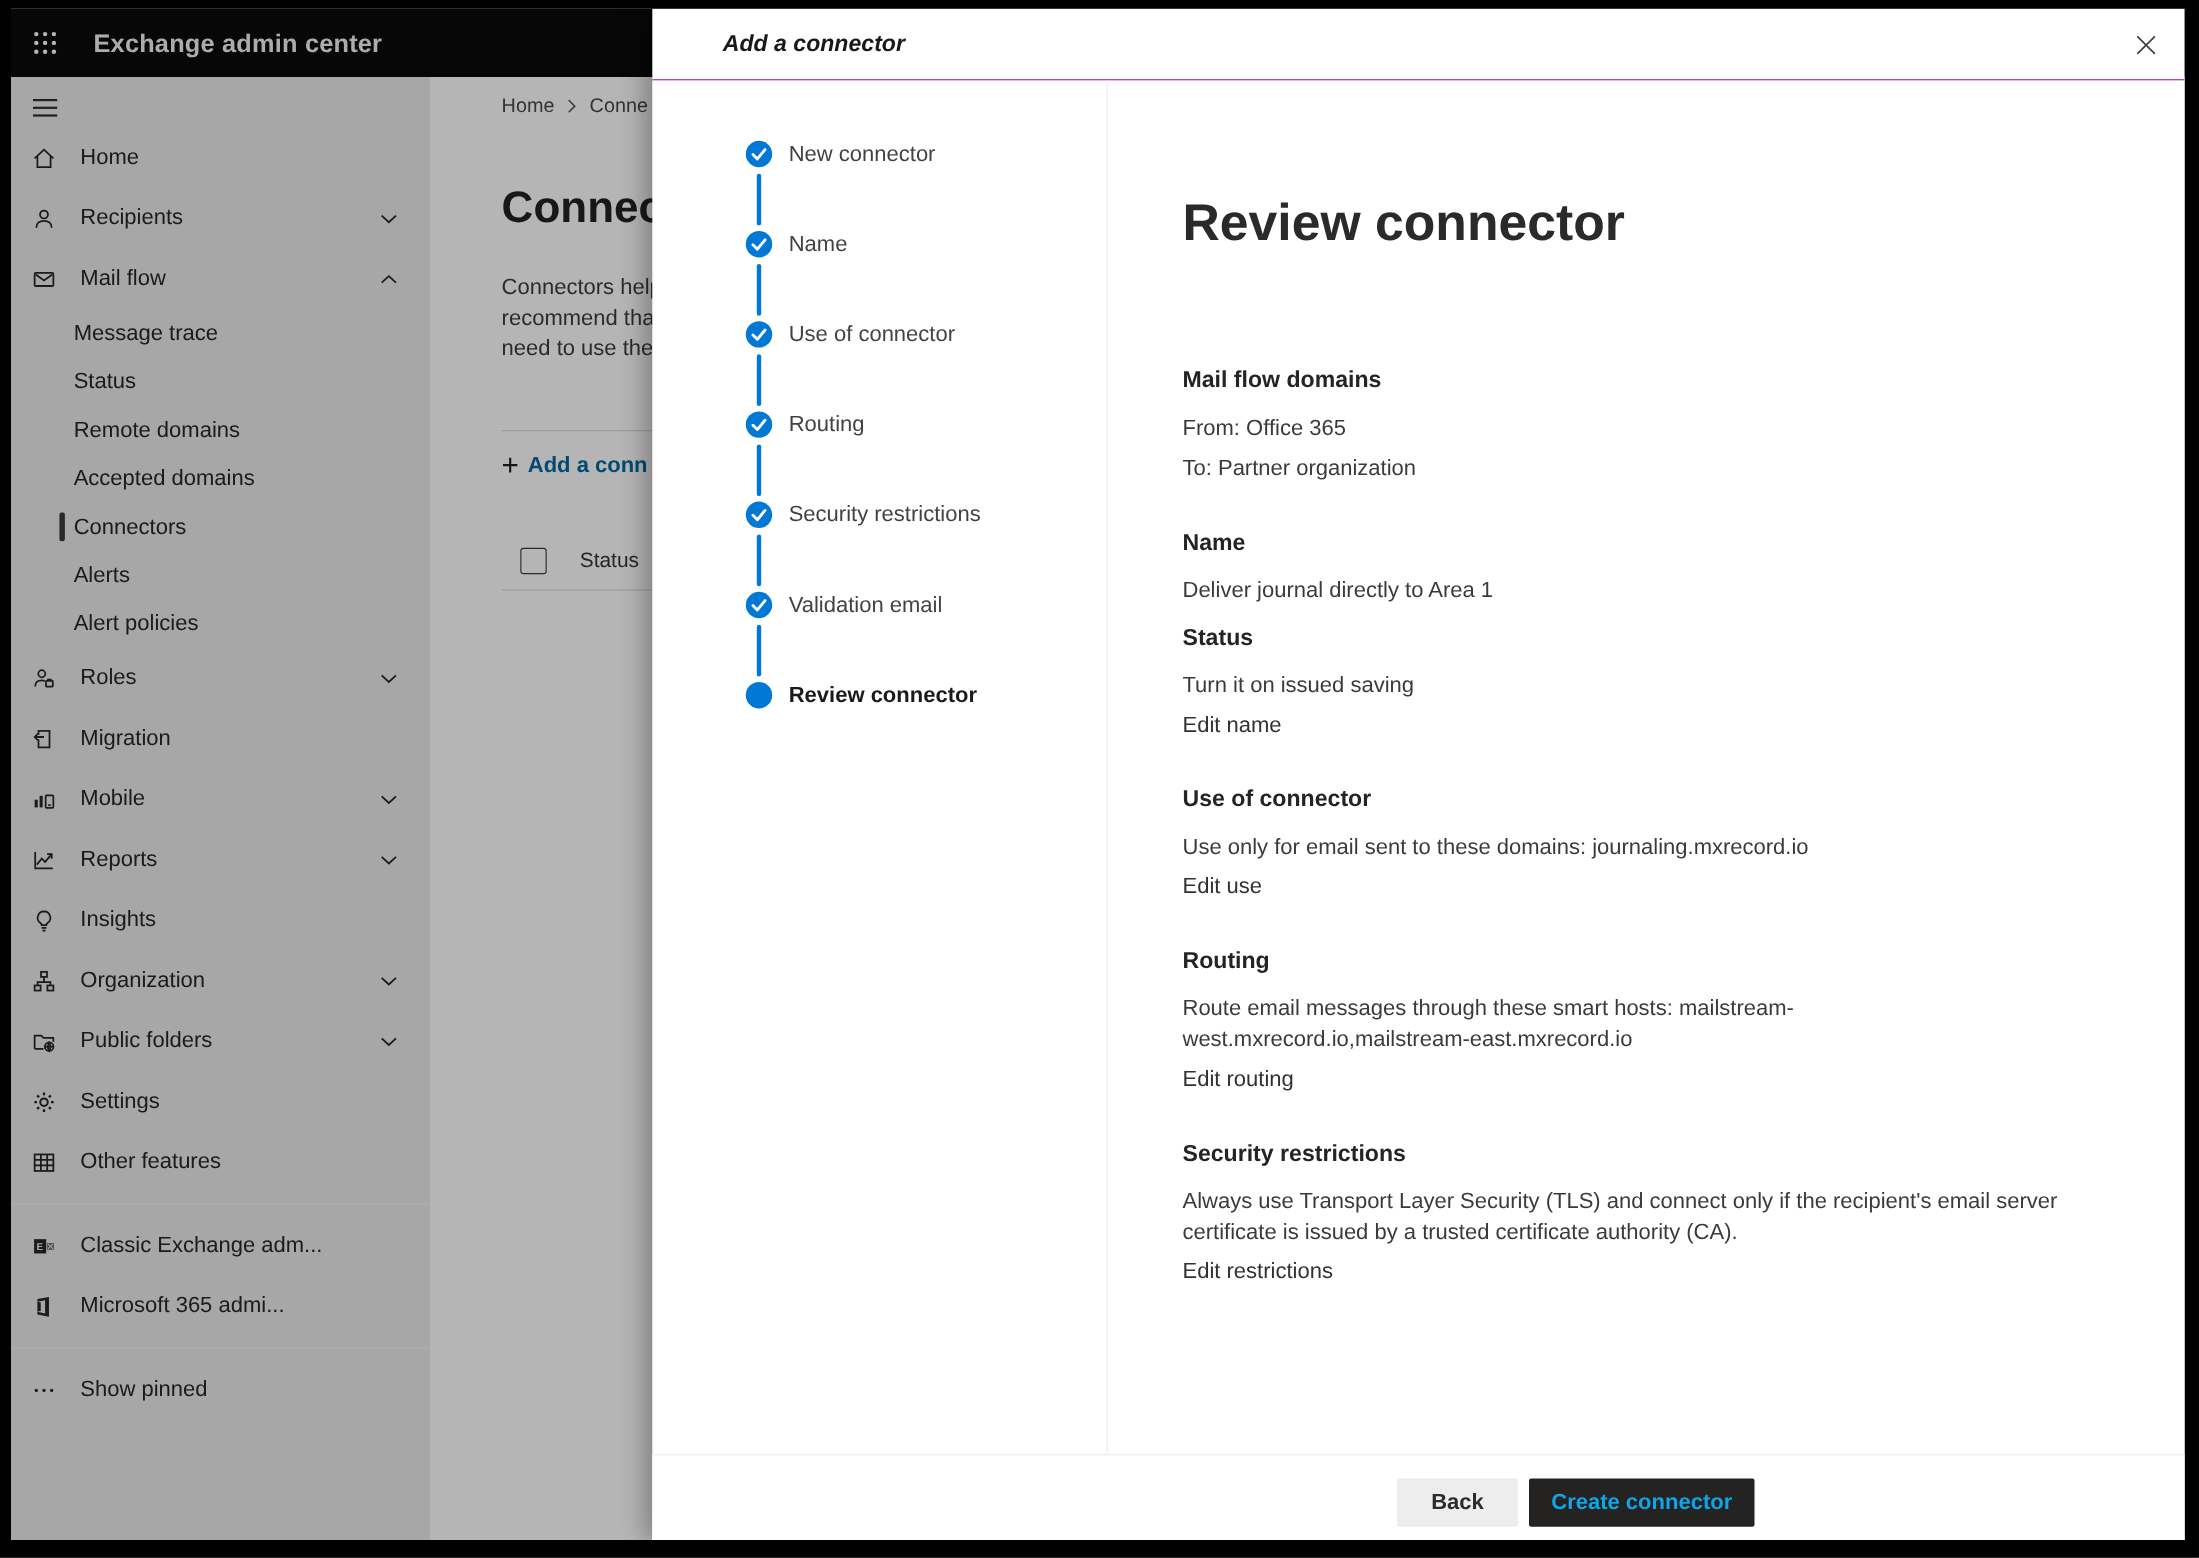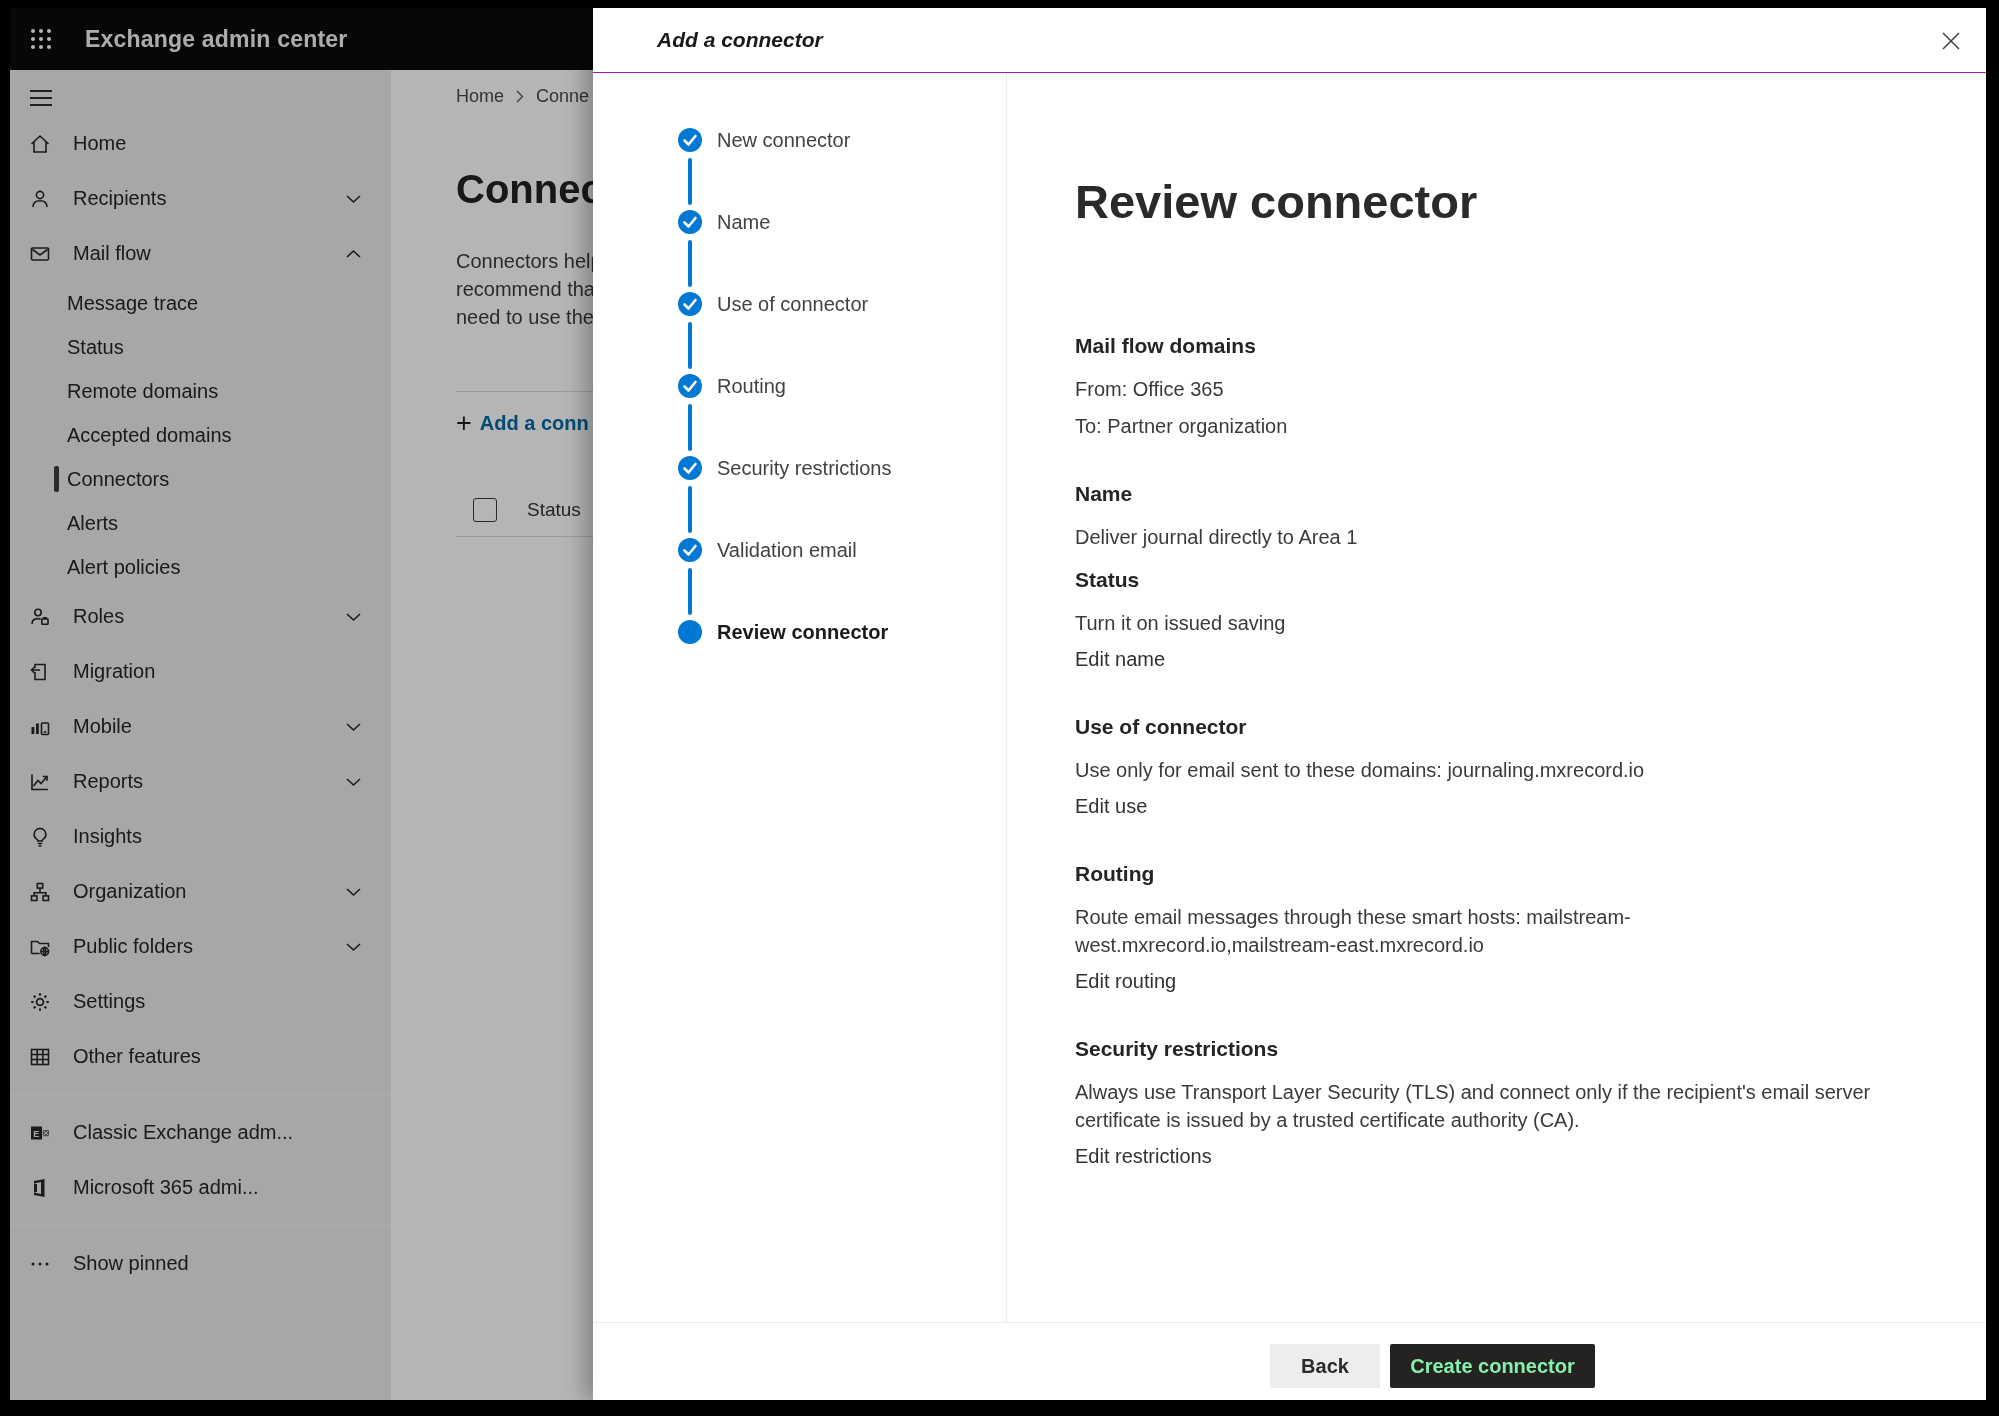"Create connector" .btn-create { color: #86efac -> #0ea5e9 }
